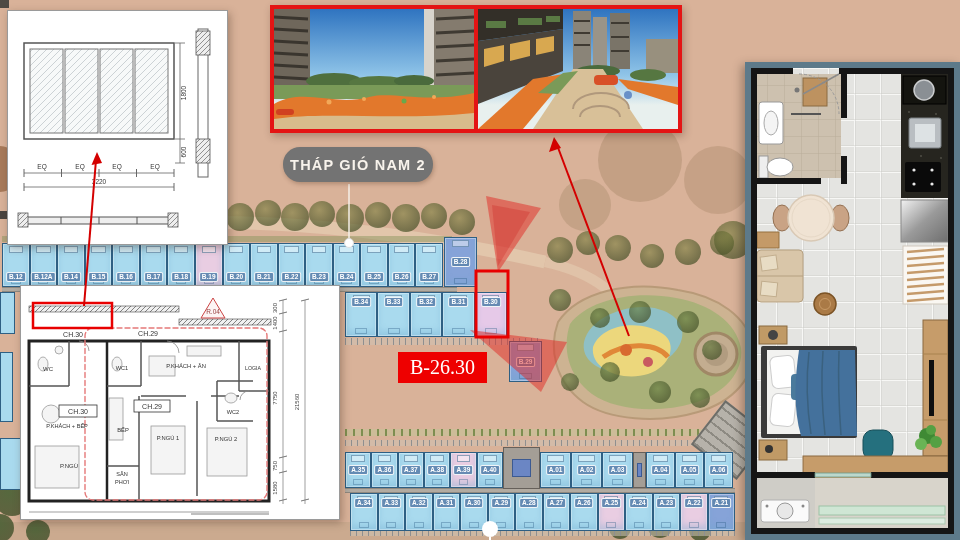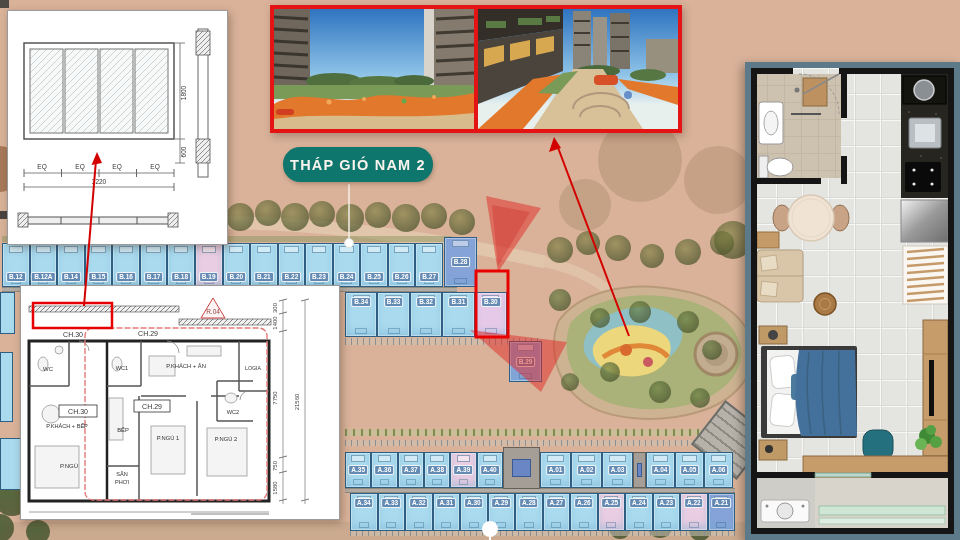"THÁP GIÓ NAM 2" #tower-pill { background: #0f766e -> #737373 }
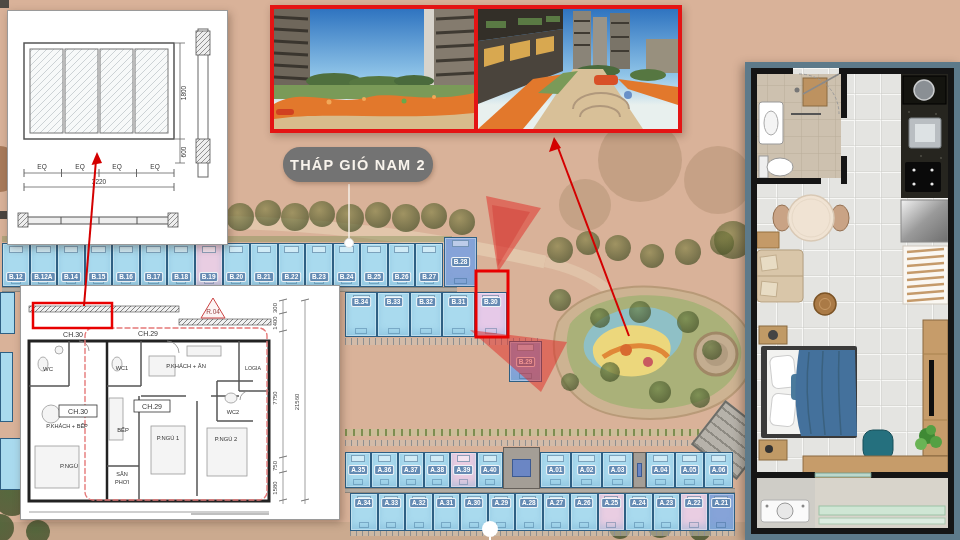"B-26.30" div { html: none -> <div> <span>B-26.30</span> </div> }
